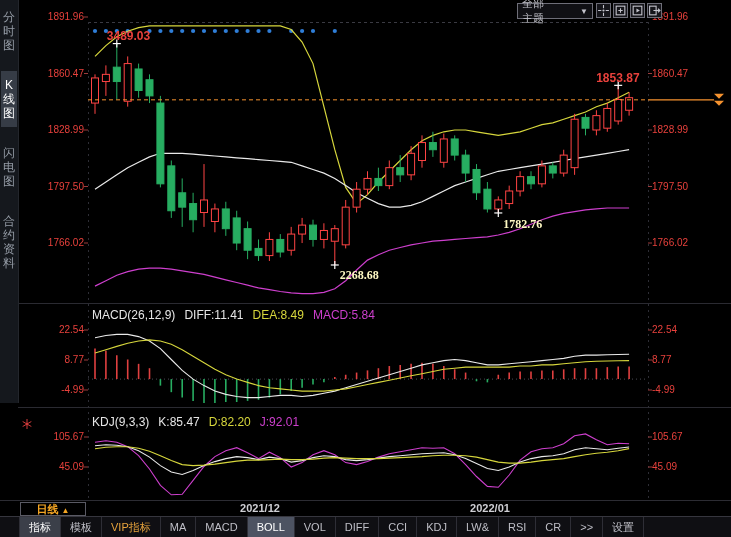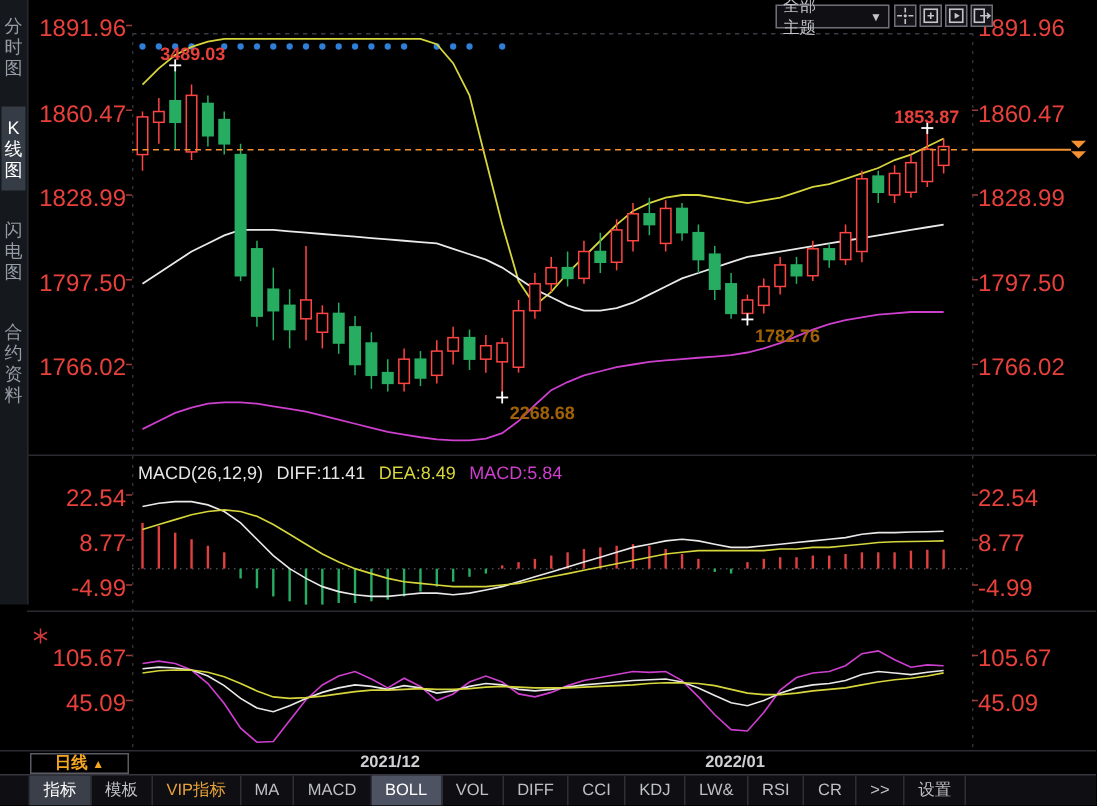"1891.96" .axlab { font-size: 16px -> 10px }
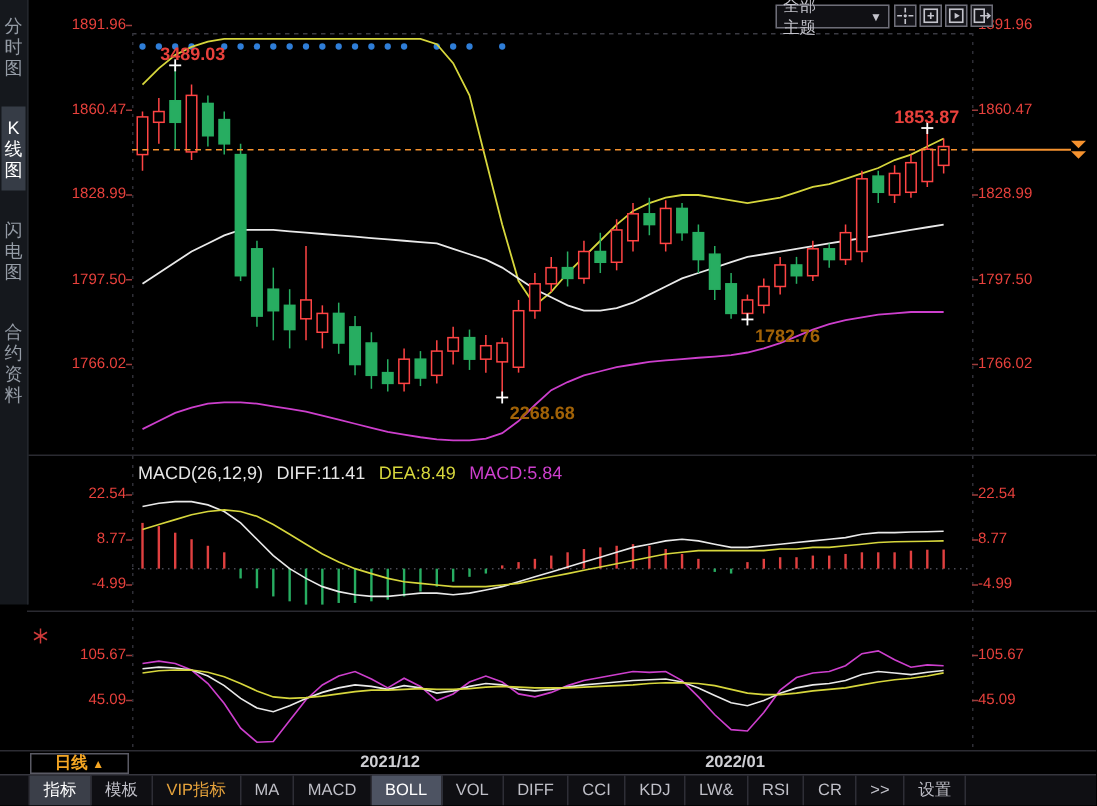"1782.76" .anno.lo { color: #a16207 -> #fef9c3; font-family: none -> Liberation Serif, serif }
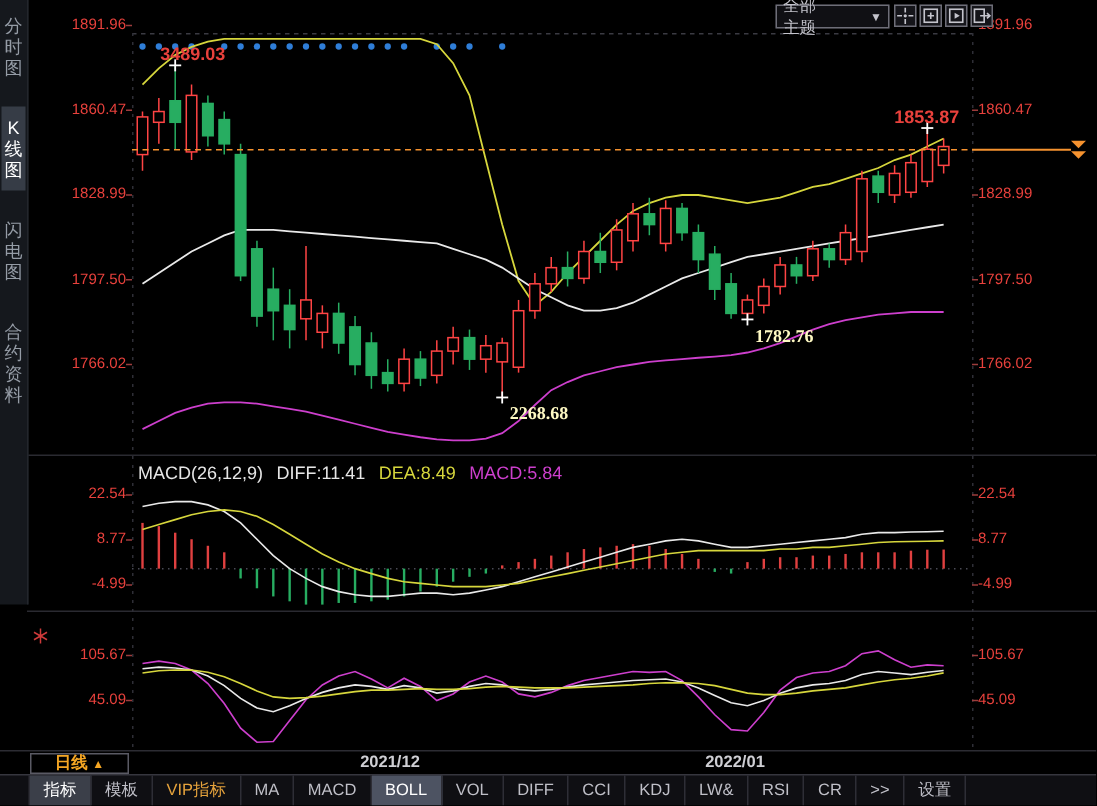"KDJ(9,3,3)" div.indrow { html: none -> <div> <span>KDJ(9,3,3)</span> <span>K:85.47</span> <span>D:82.20</span> <span>J:92.01</span> </div> }
